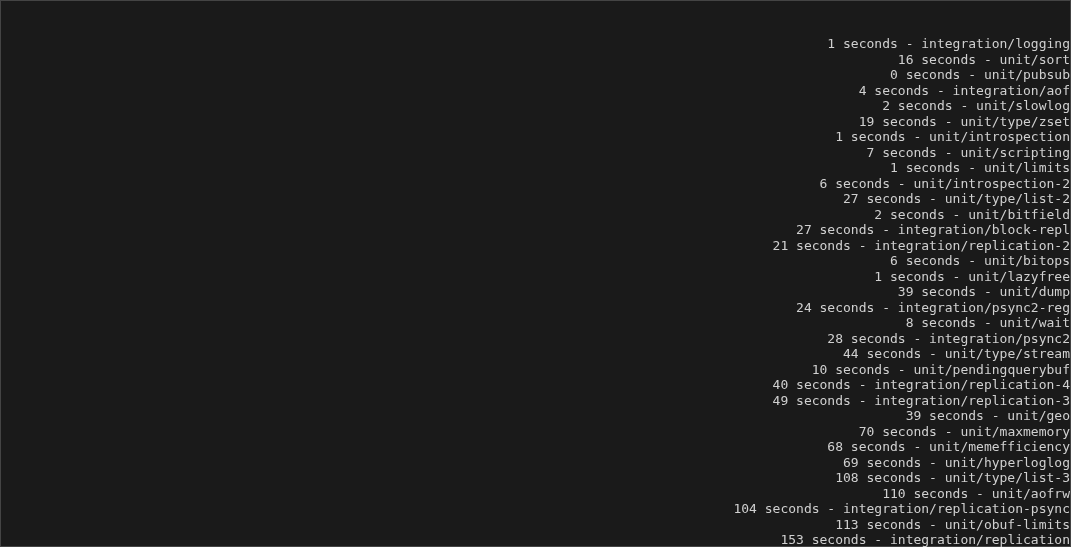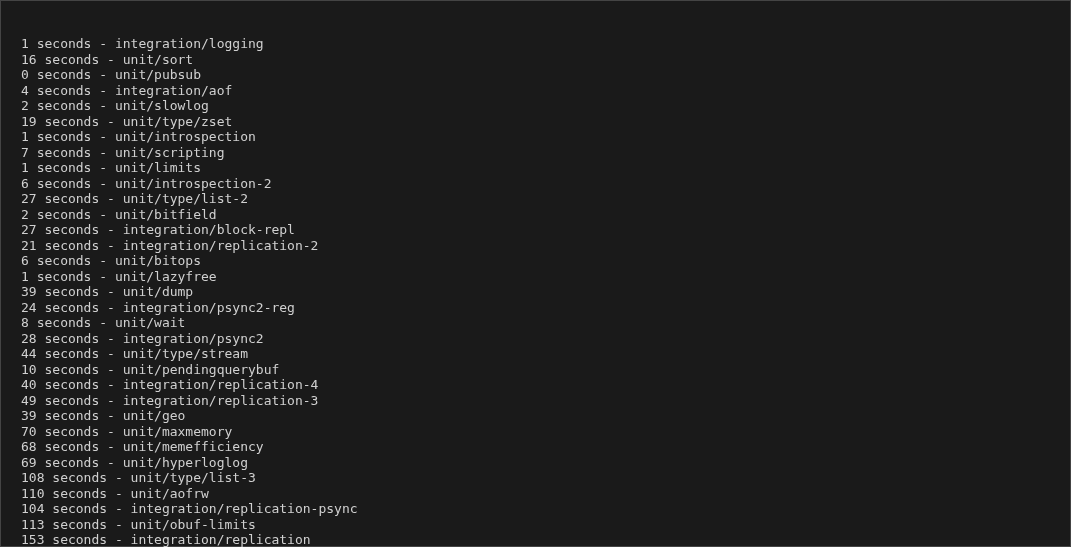"1 seconds - integration/logging" .line { text-align: none -> right }
